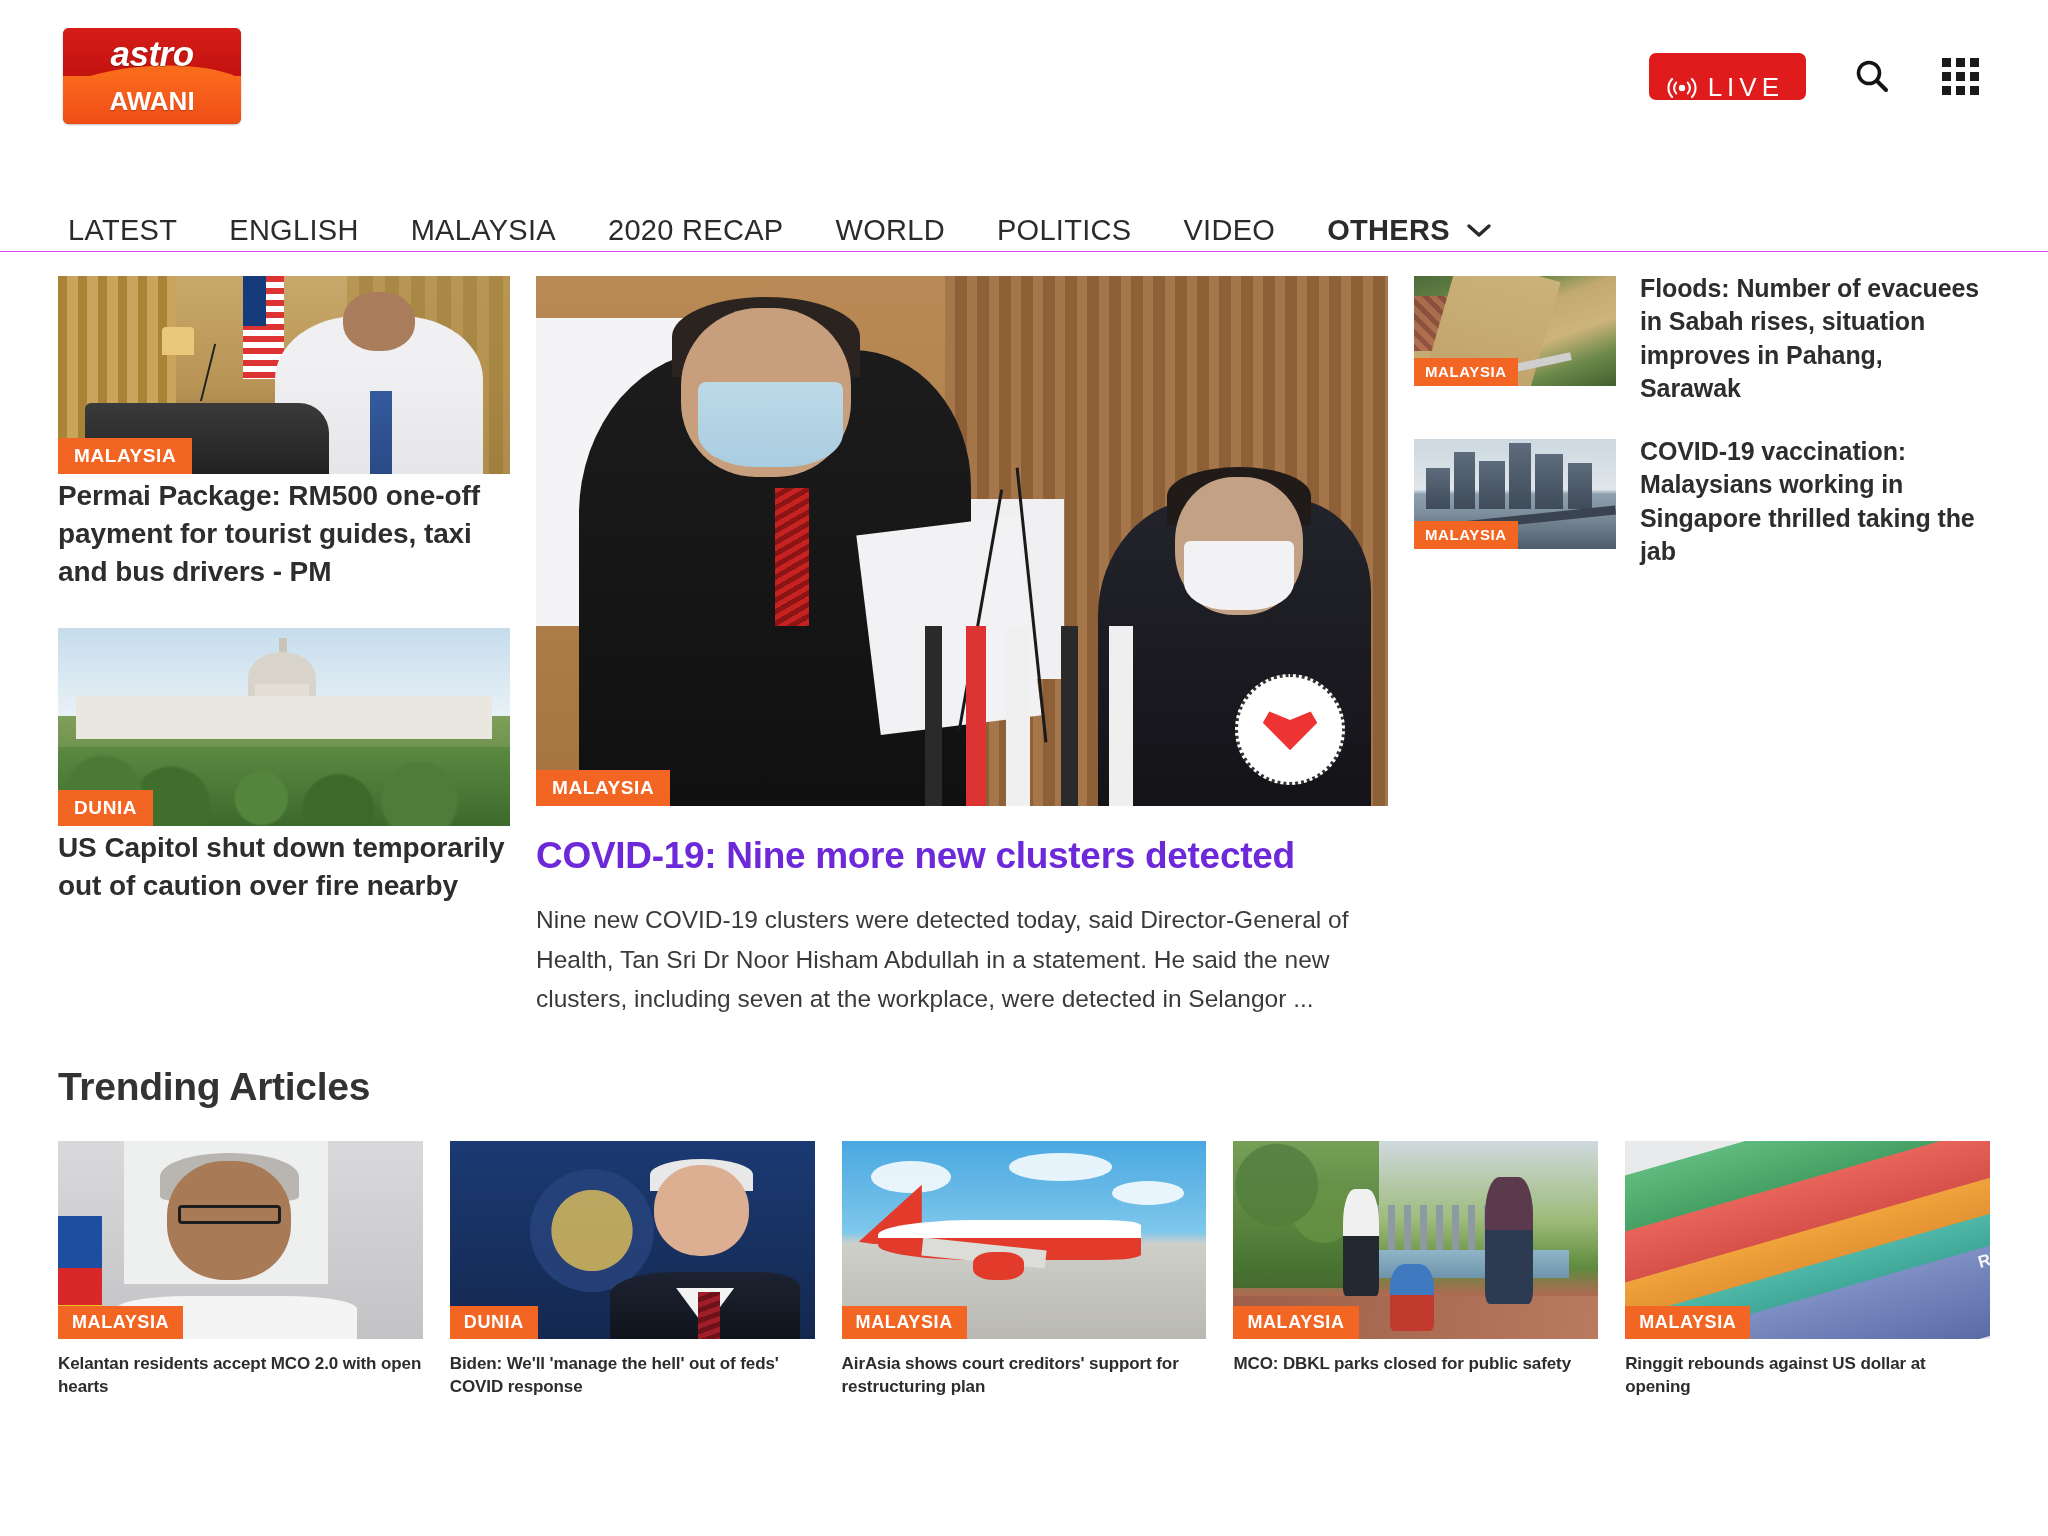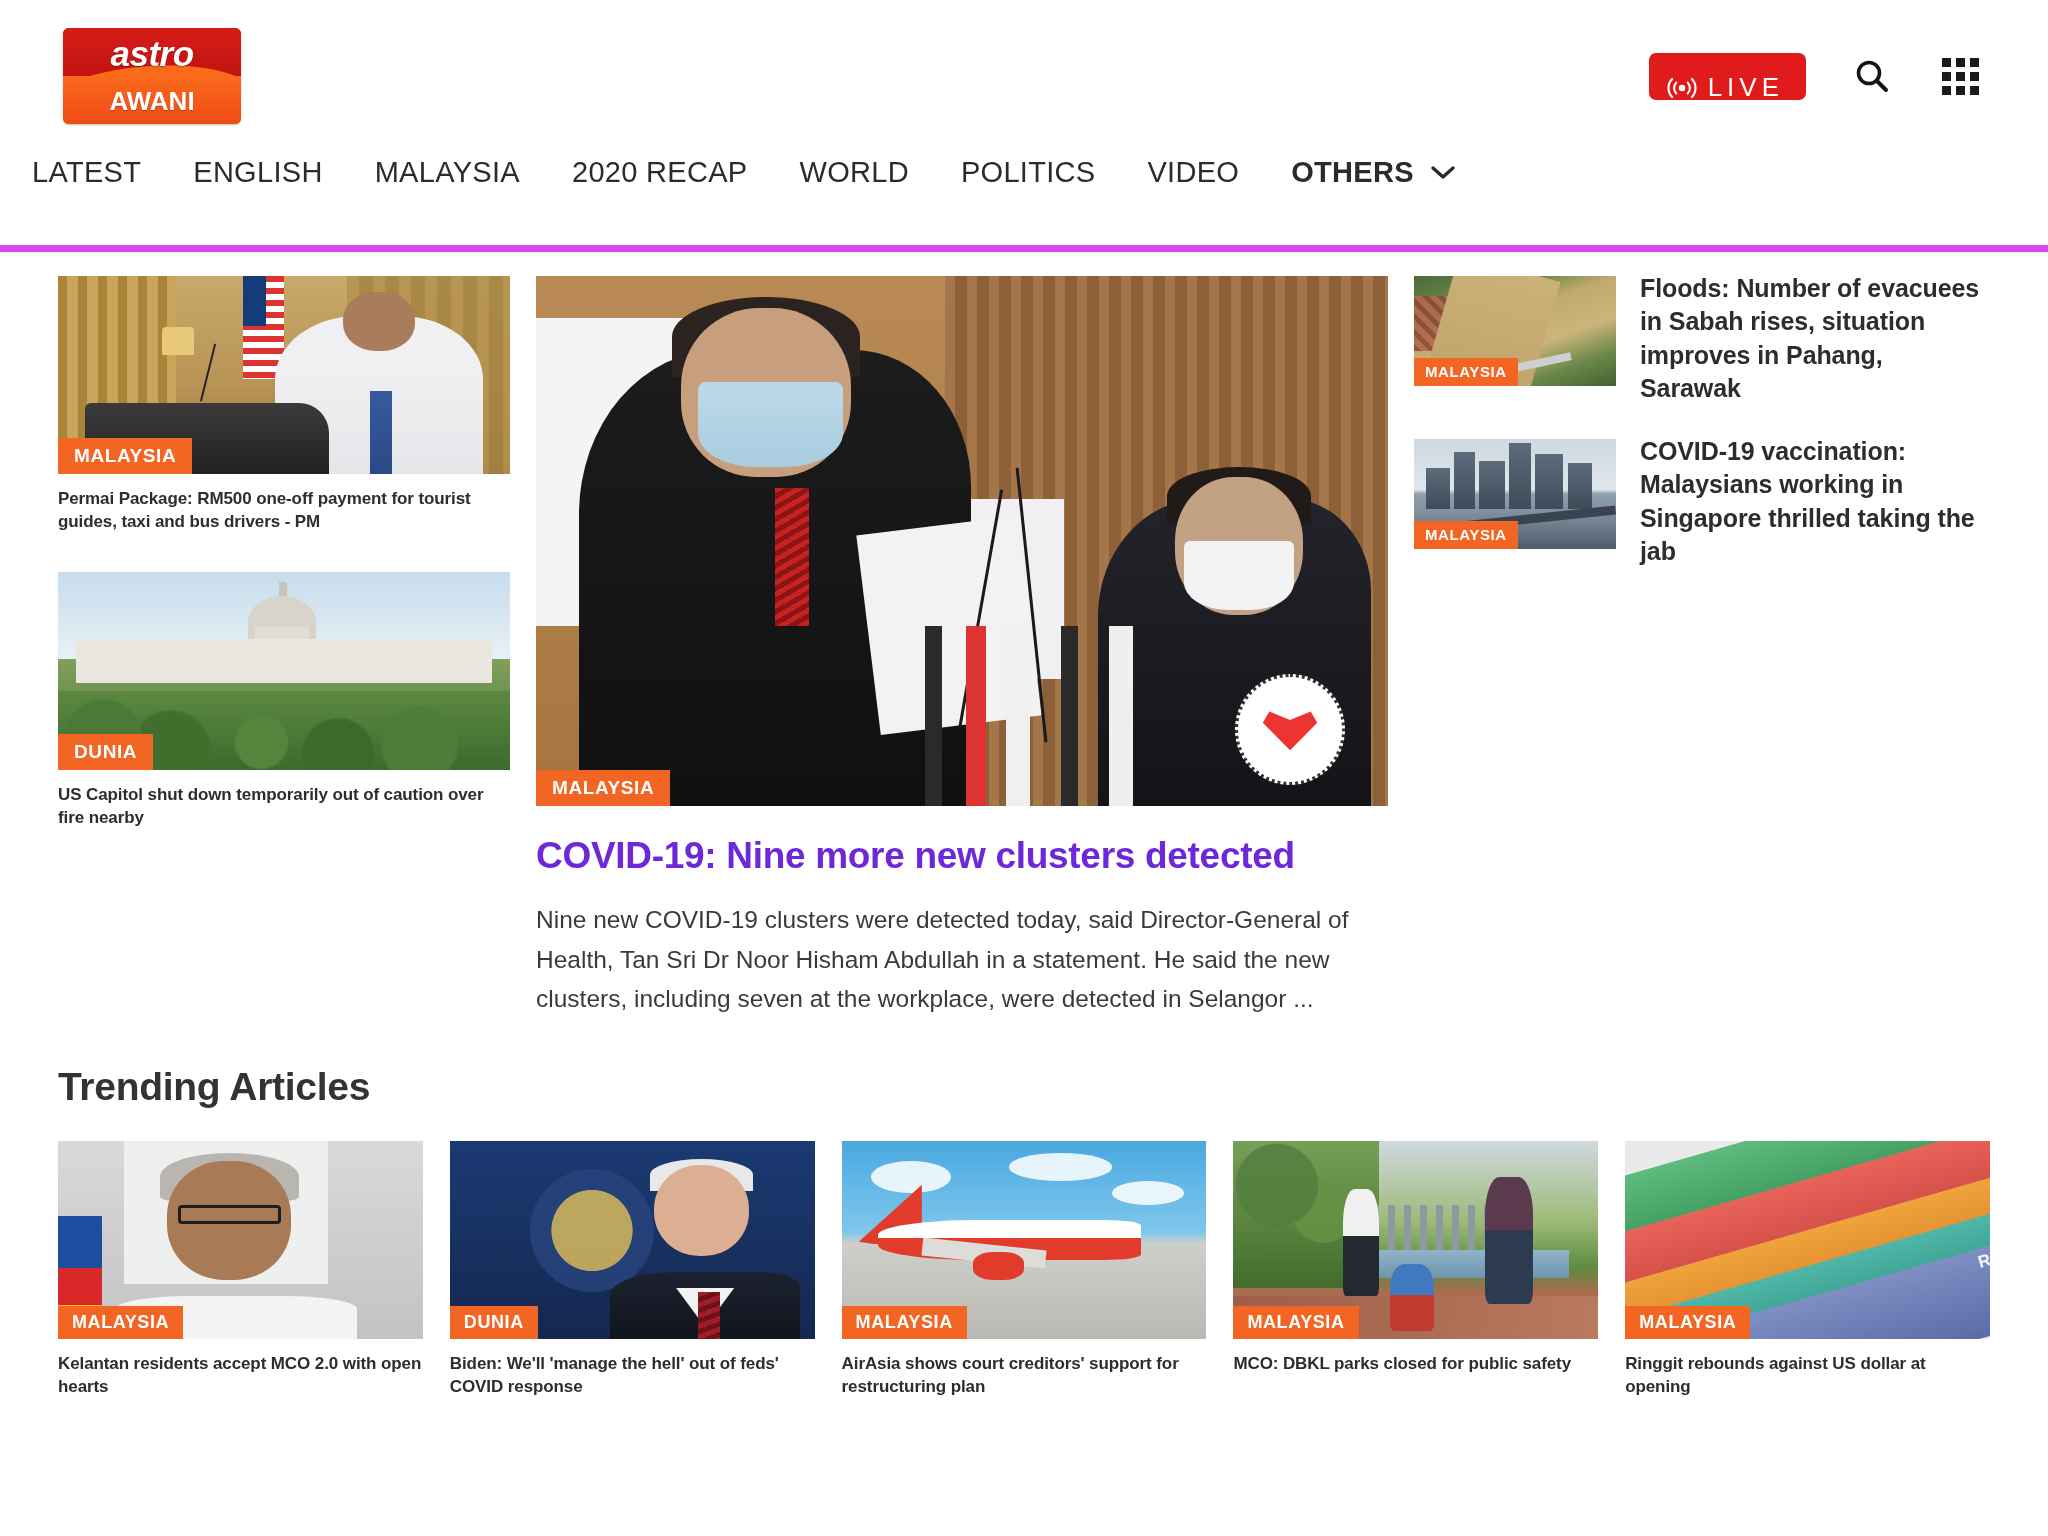"LATEST" .nav { align-items: flex-start -> flex-end; border-bottom: 7px solid #d946ef -> 1px solid #d946ef; padding: 0 26px -> 0 62px }
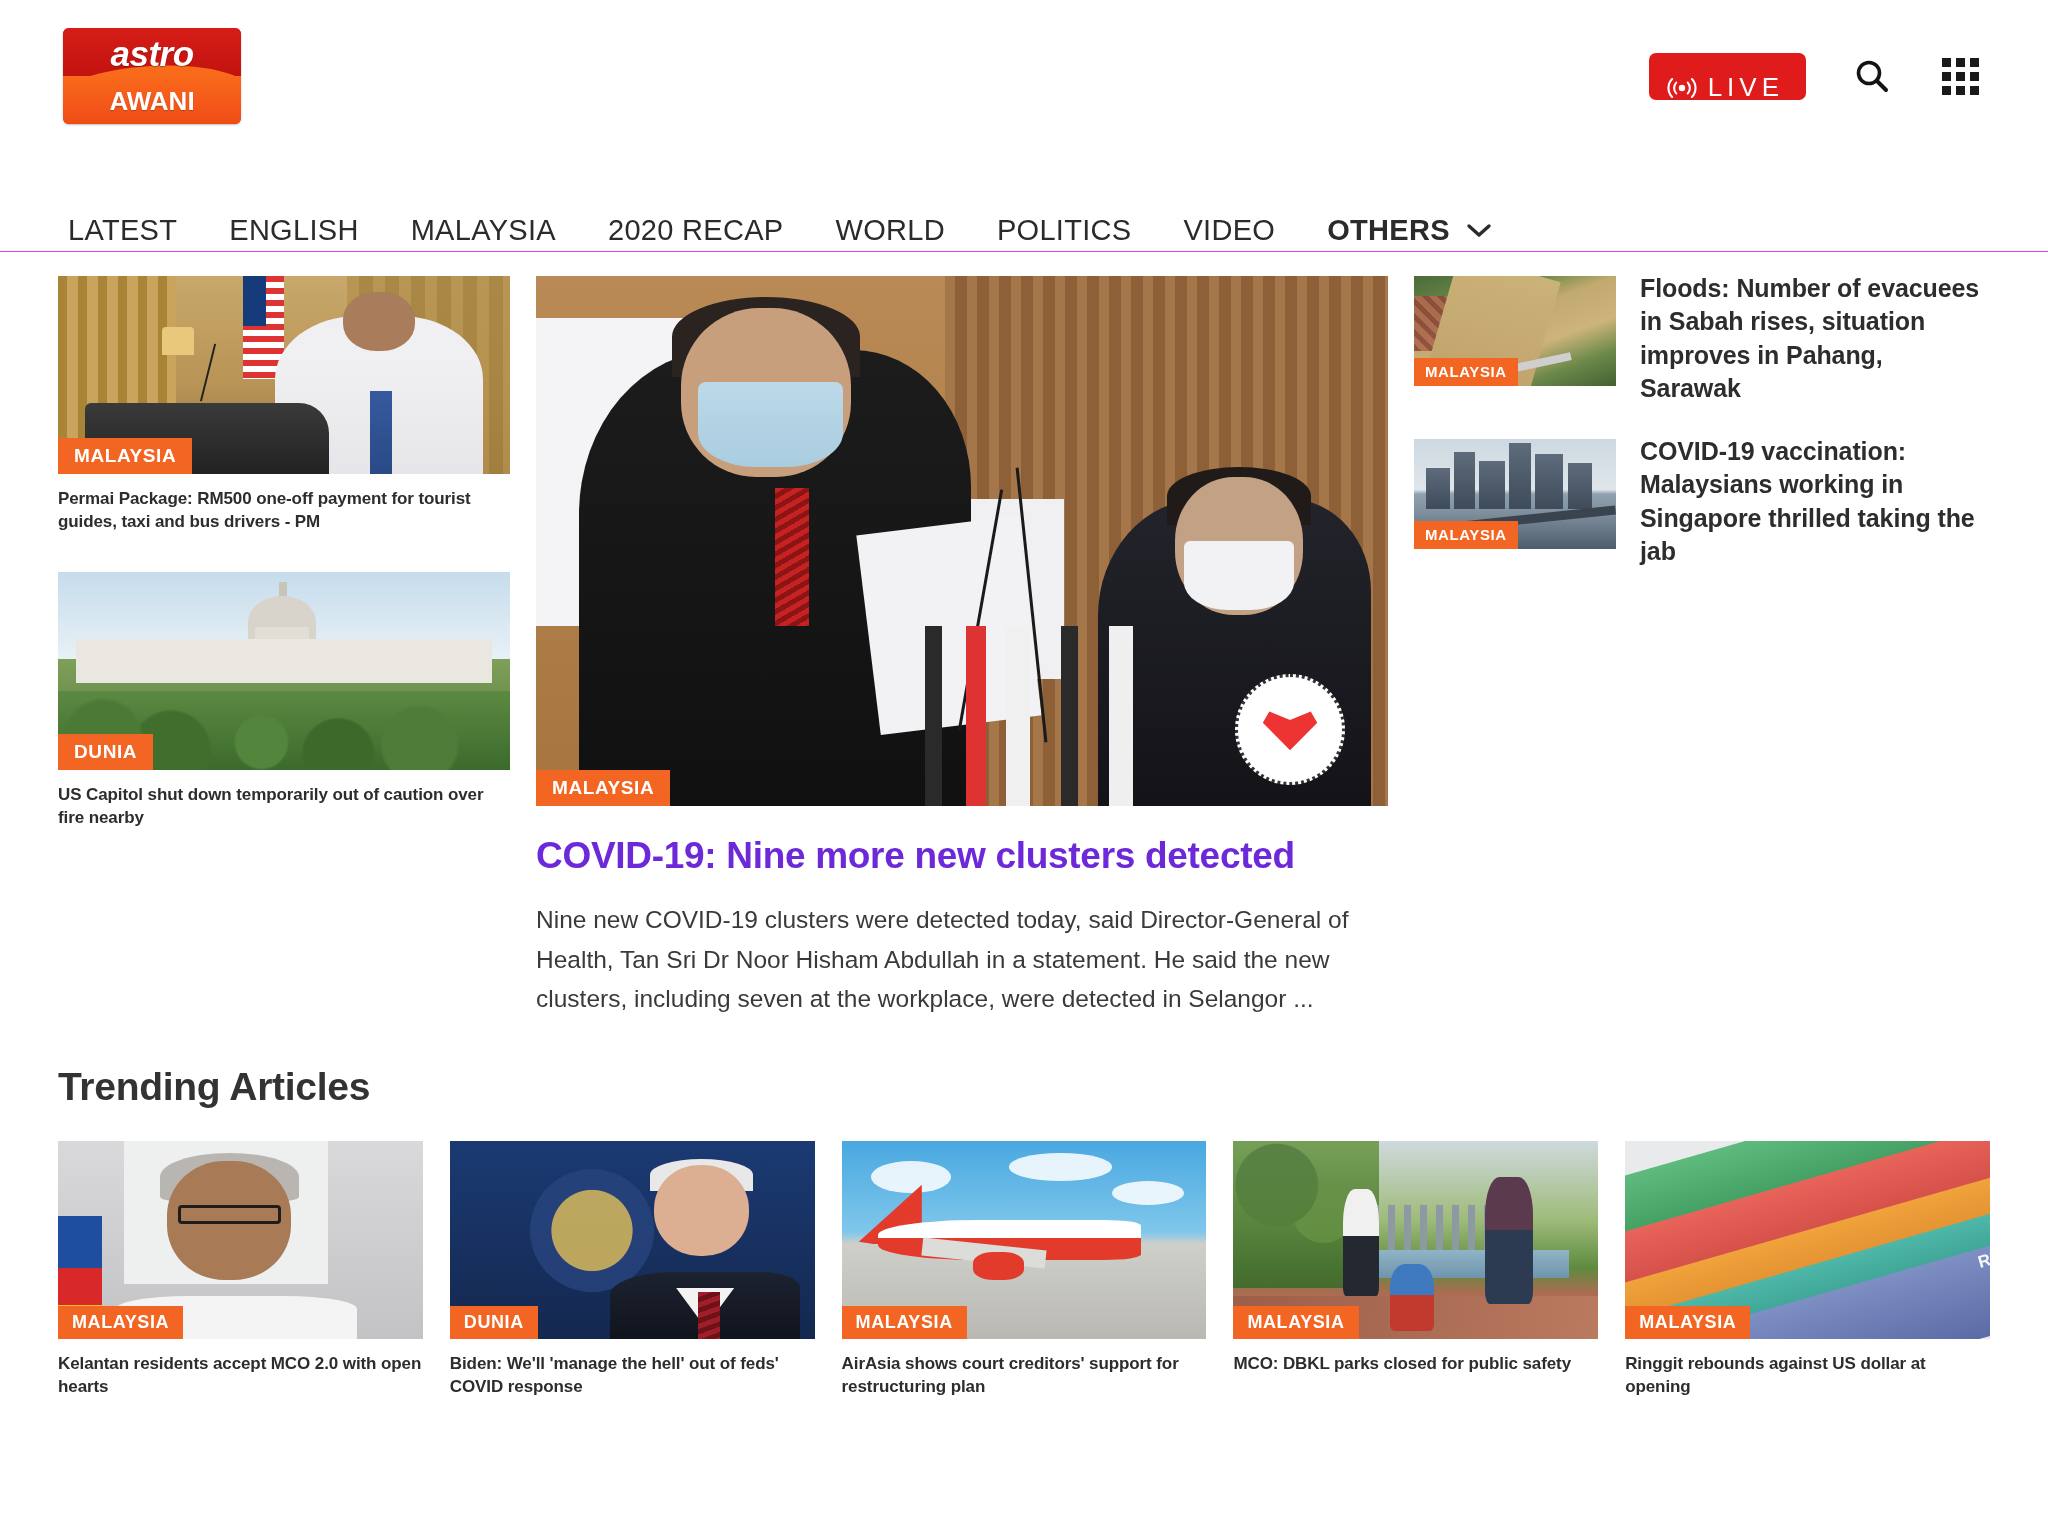"Permai Package: RM500 one-off payment" .card-title { font-size: 17px -> 28px; margin-top: 14px -> 3px }
